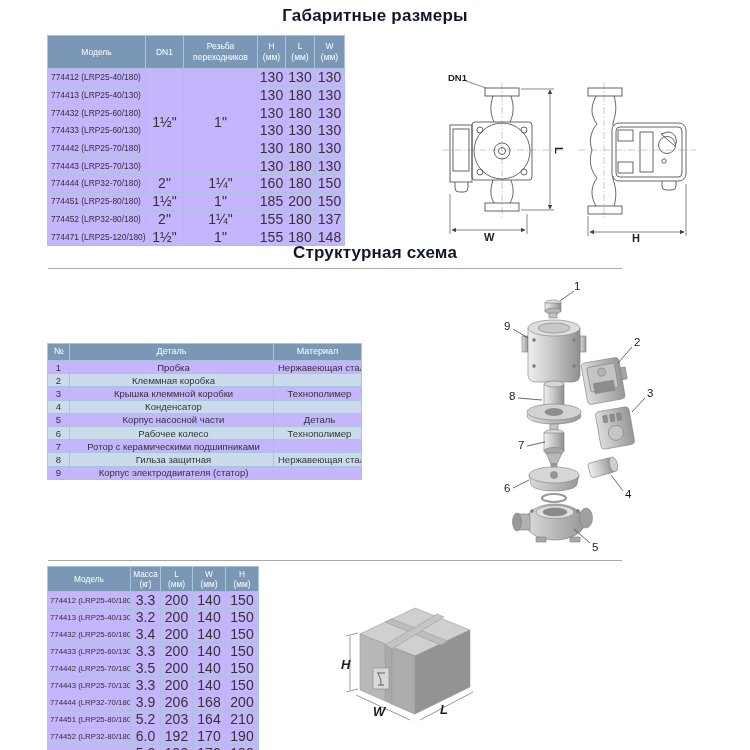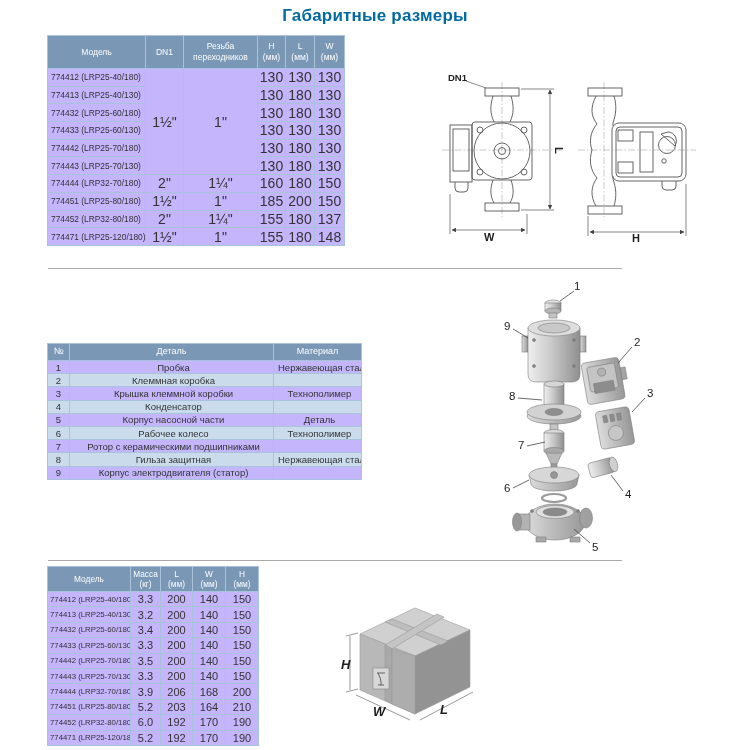"Габаритные размеры" .sec-title { color: #0369a1 -> #0f172a }
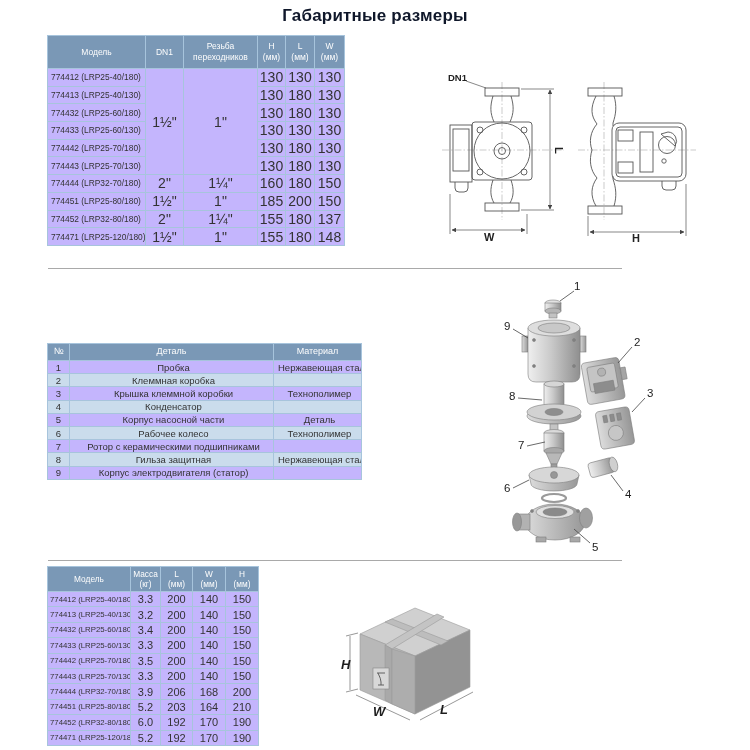"Структурная схема" div.sec-title { html: none -> <div>Структурная схема</div> }
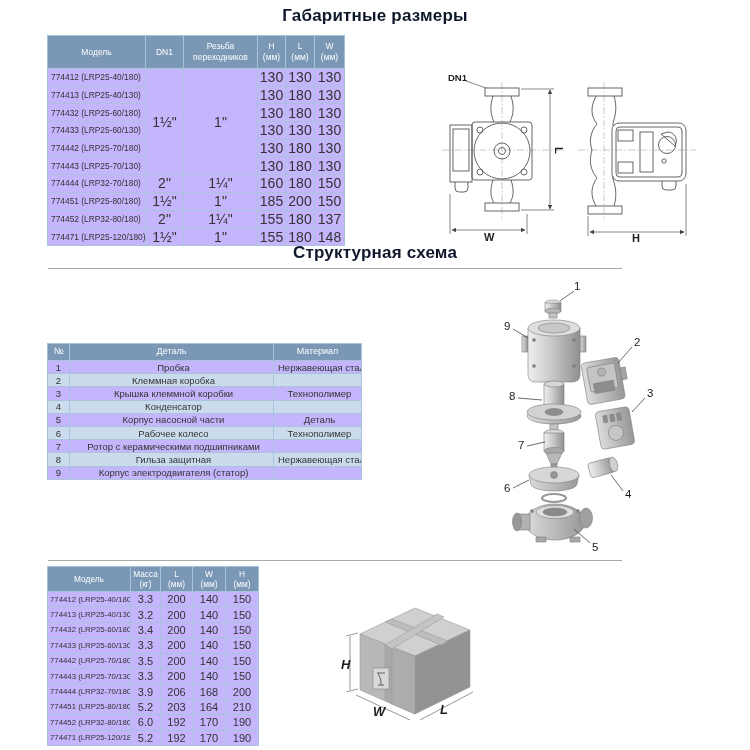"3.3" #pack-table td { font-size: 11px -> 14px }
